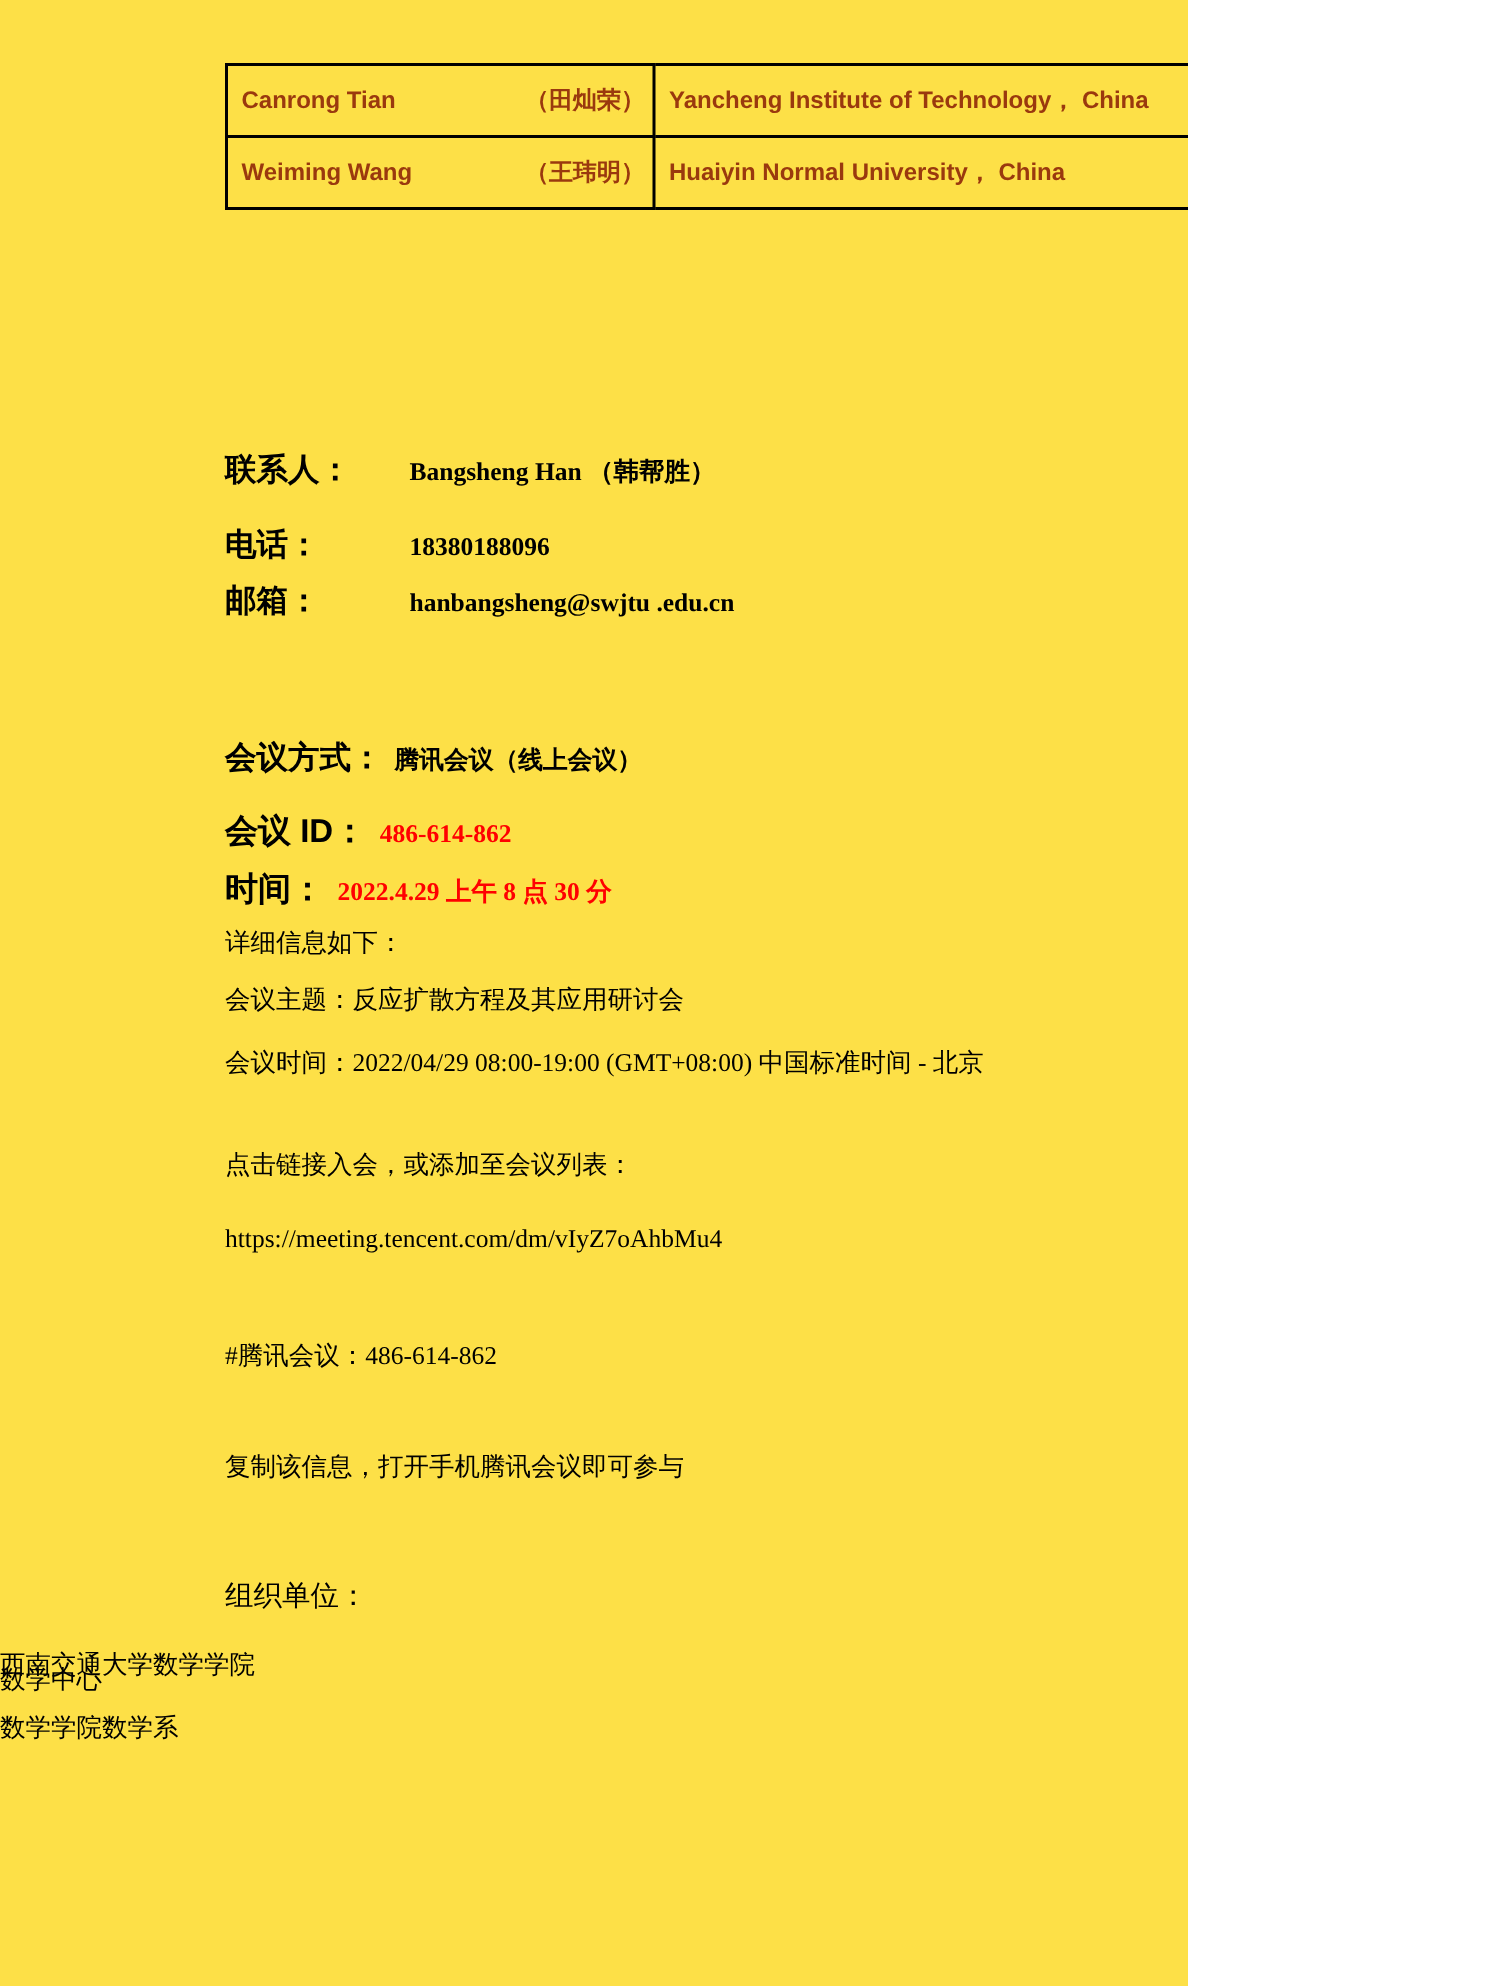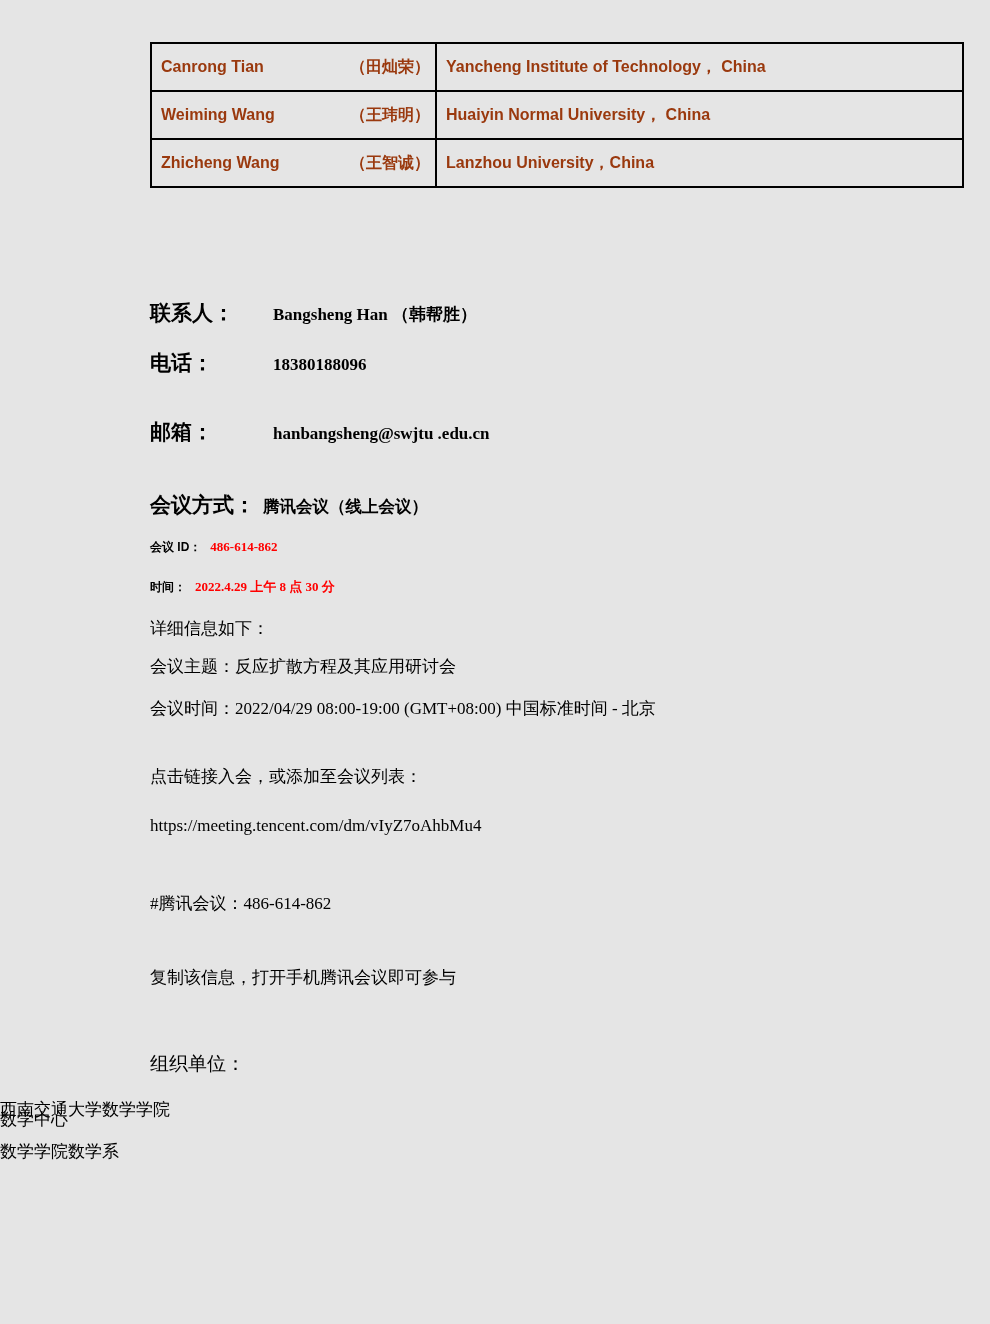"Canrong Tian" .page { background: #e5e5e5 -> #fde047; width: 990px -> 792px }
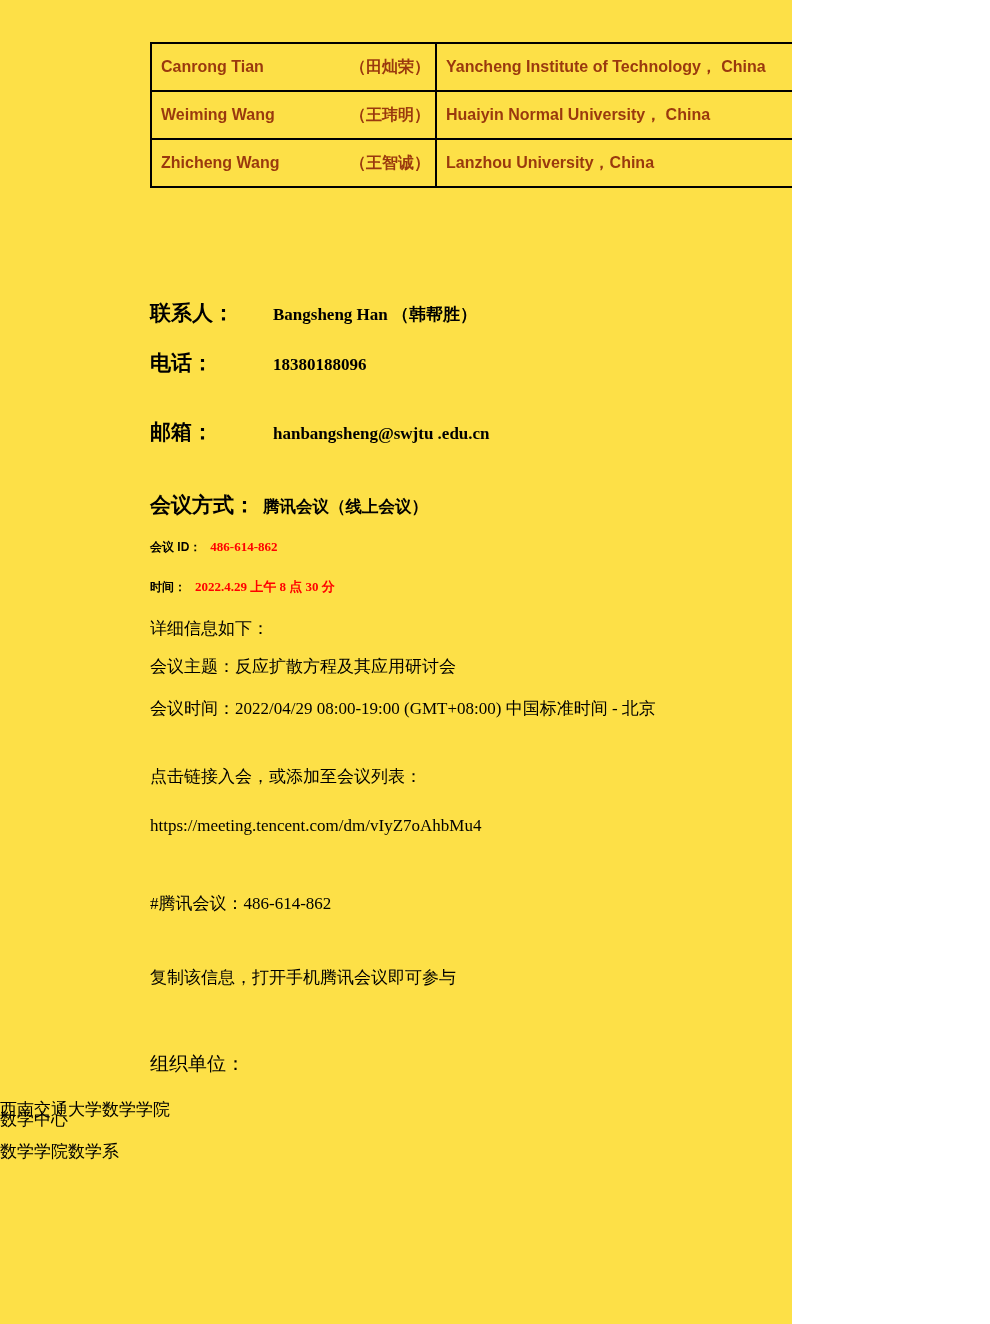"Zhicheng Wang" tr { html: <tr> <td> <div> <span>Zhicheng Wang</span> <span>（王智诚）</span> </div> </td> <td>Lanzhou University，China</td> </tr> -> none }
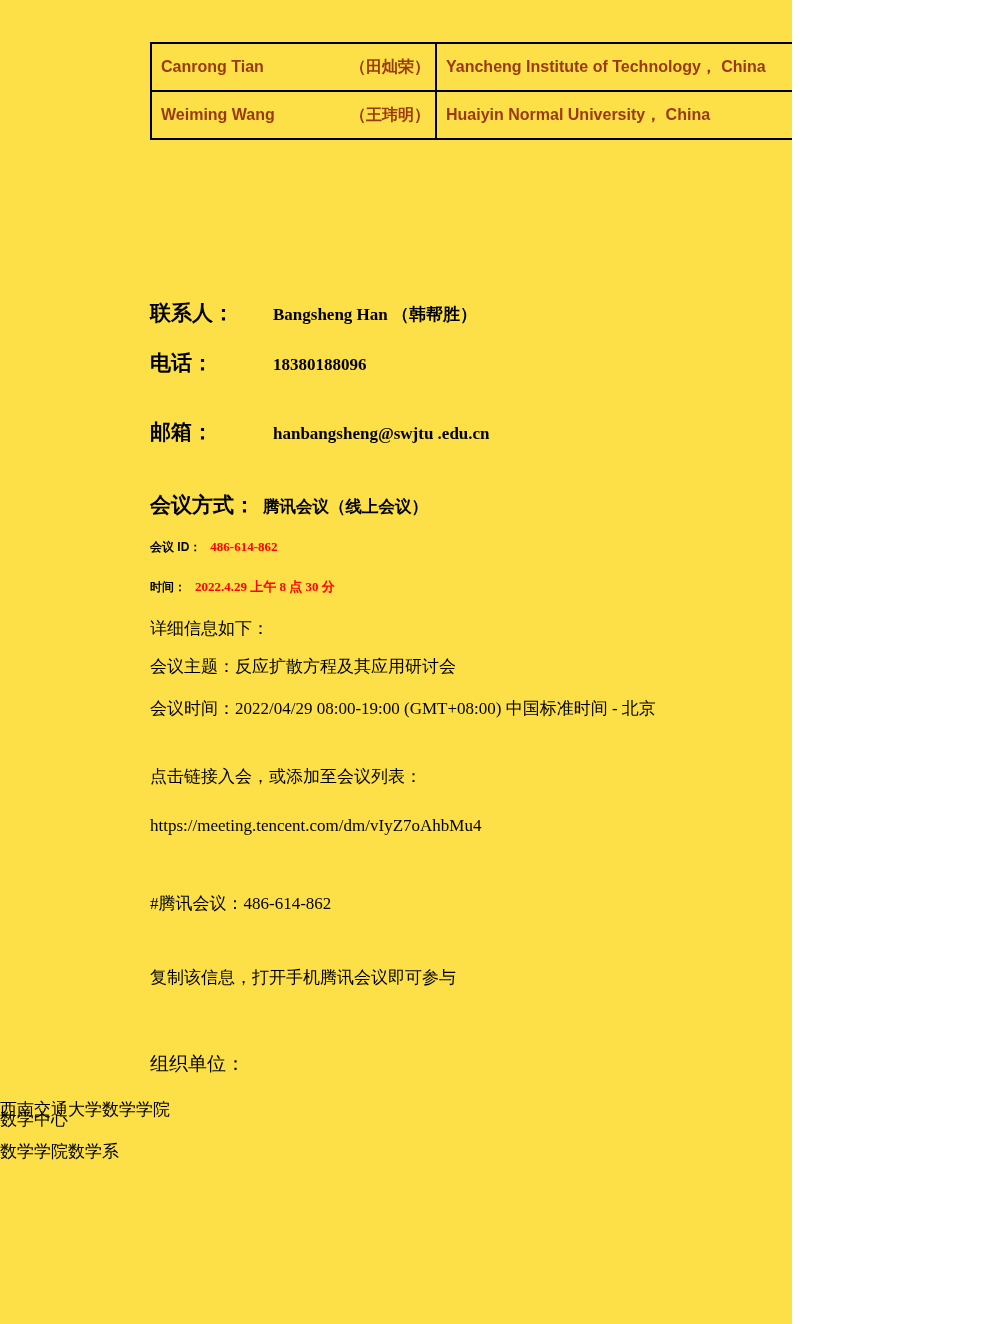"邮箱：" div.line { top: 418px -> 386px }
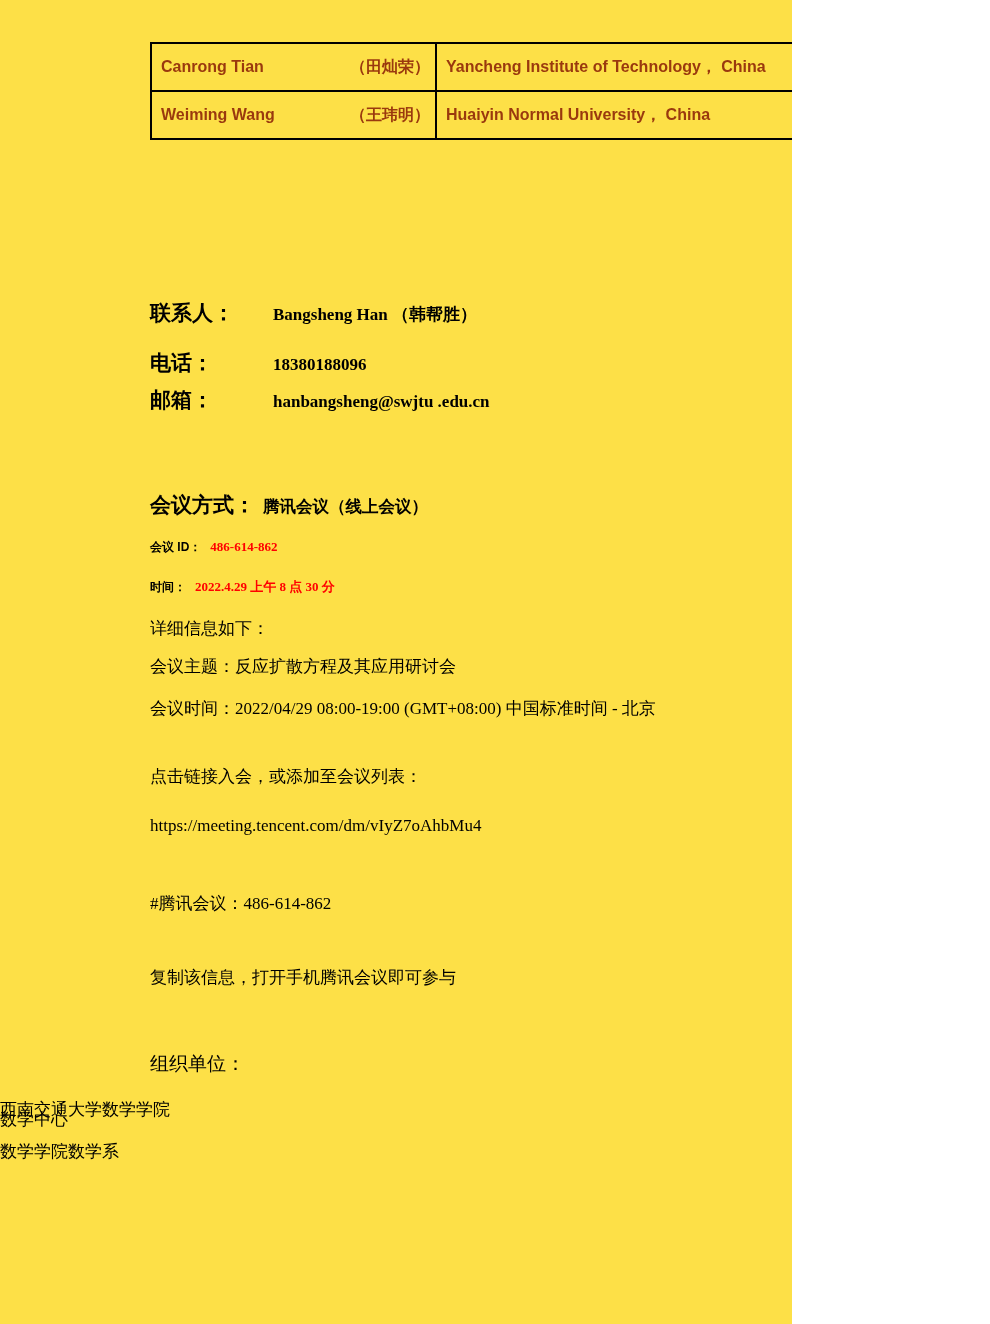"会议 ID：" .m-label-md { font-size: 12px -> 22px }
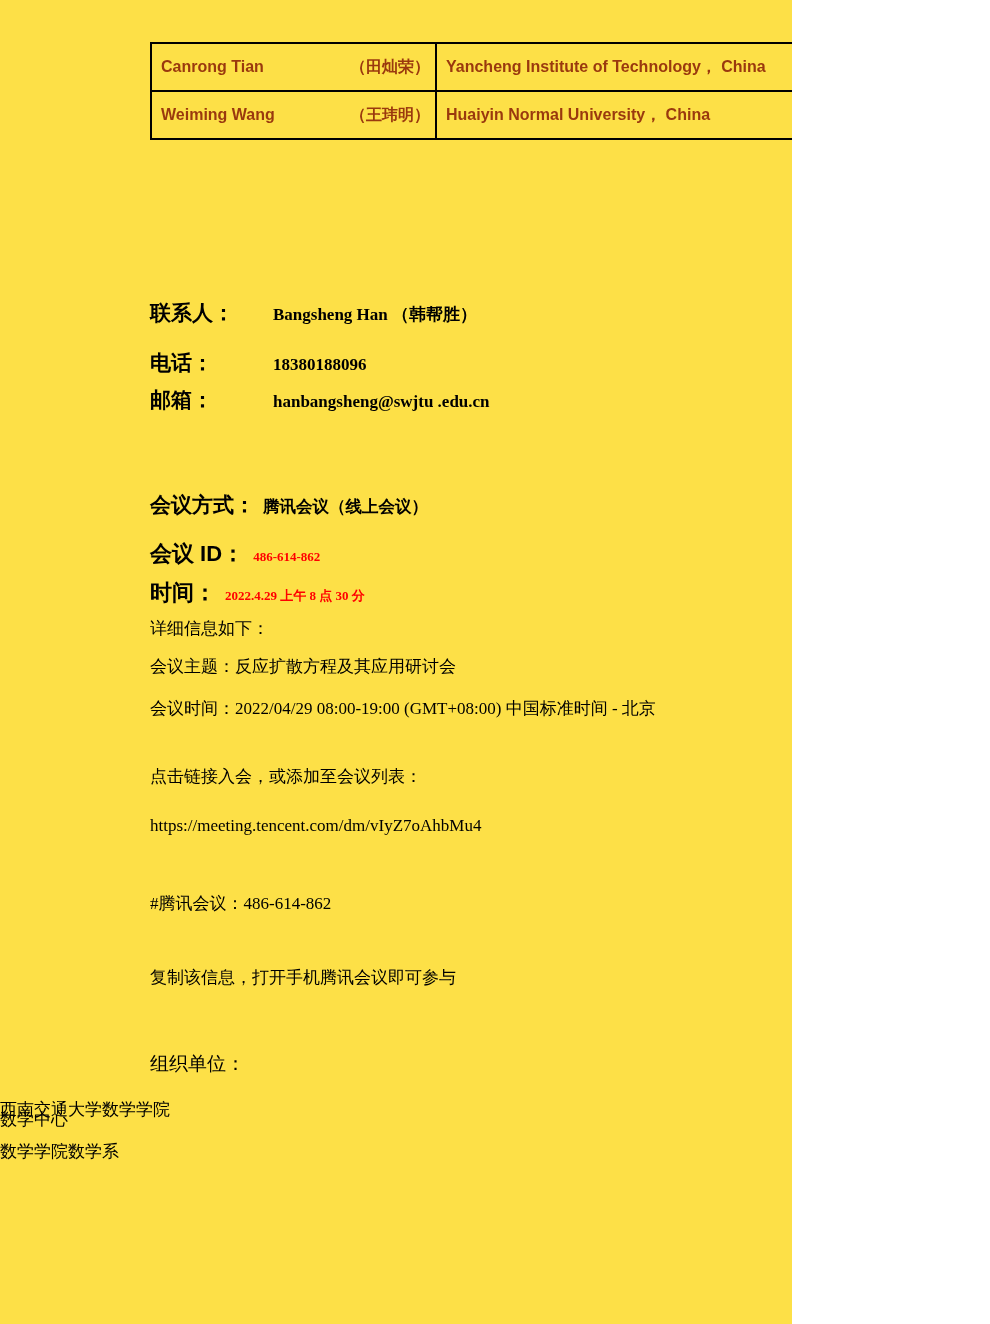"486-614-862" .red-value { font-size: 13px -> 17px }
